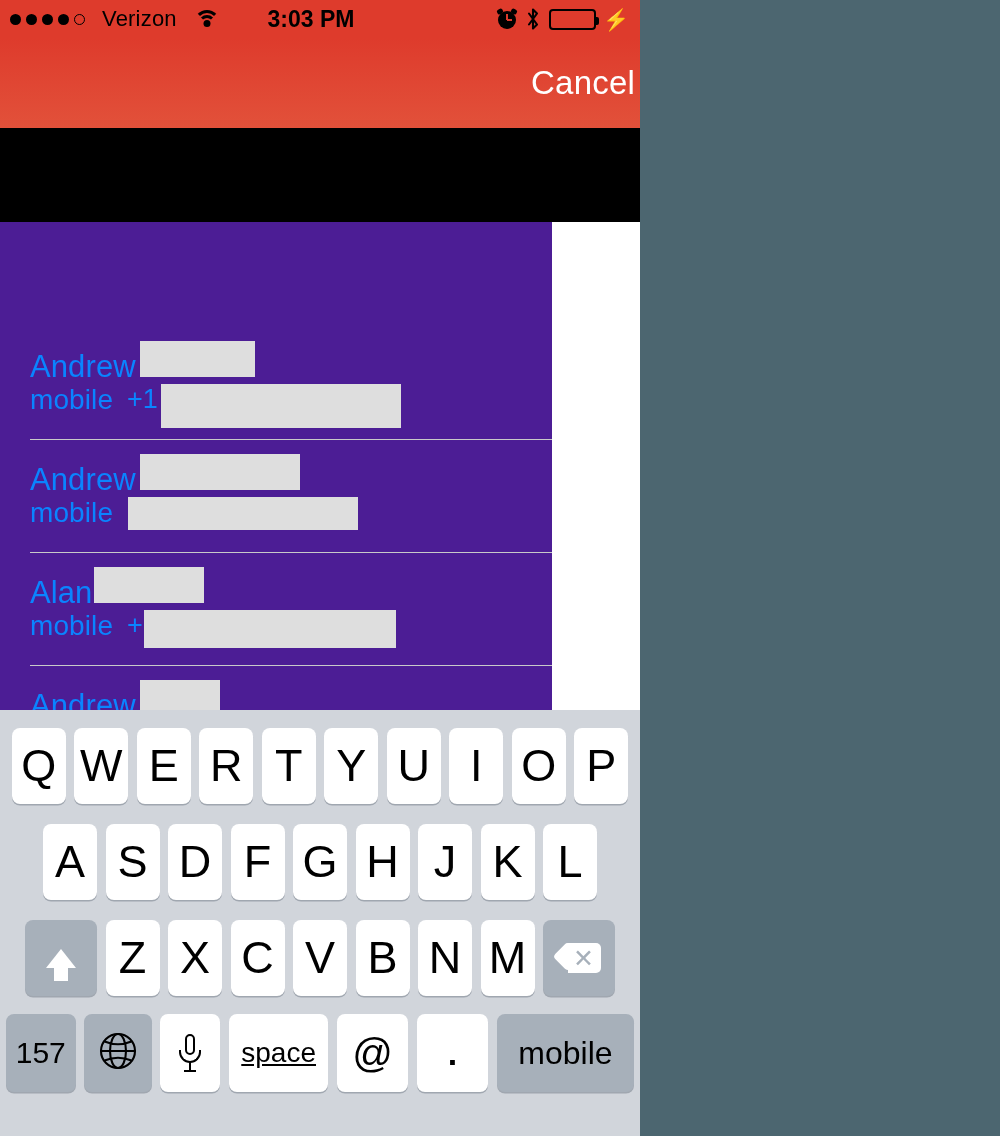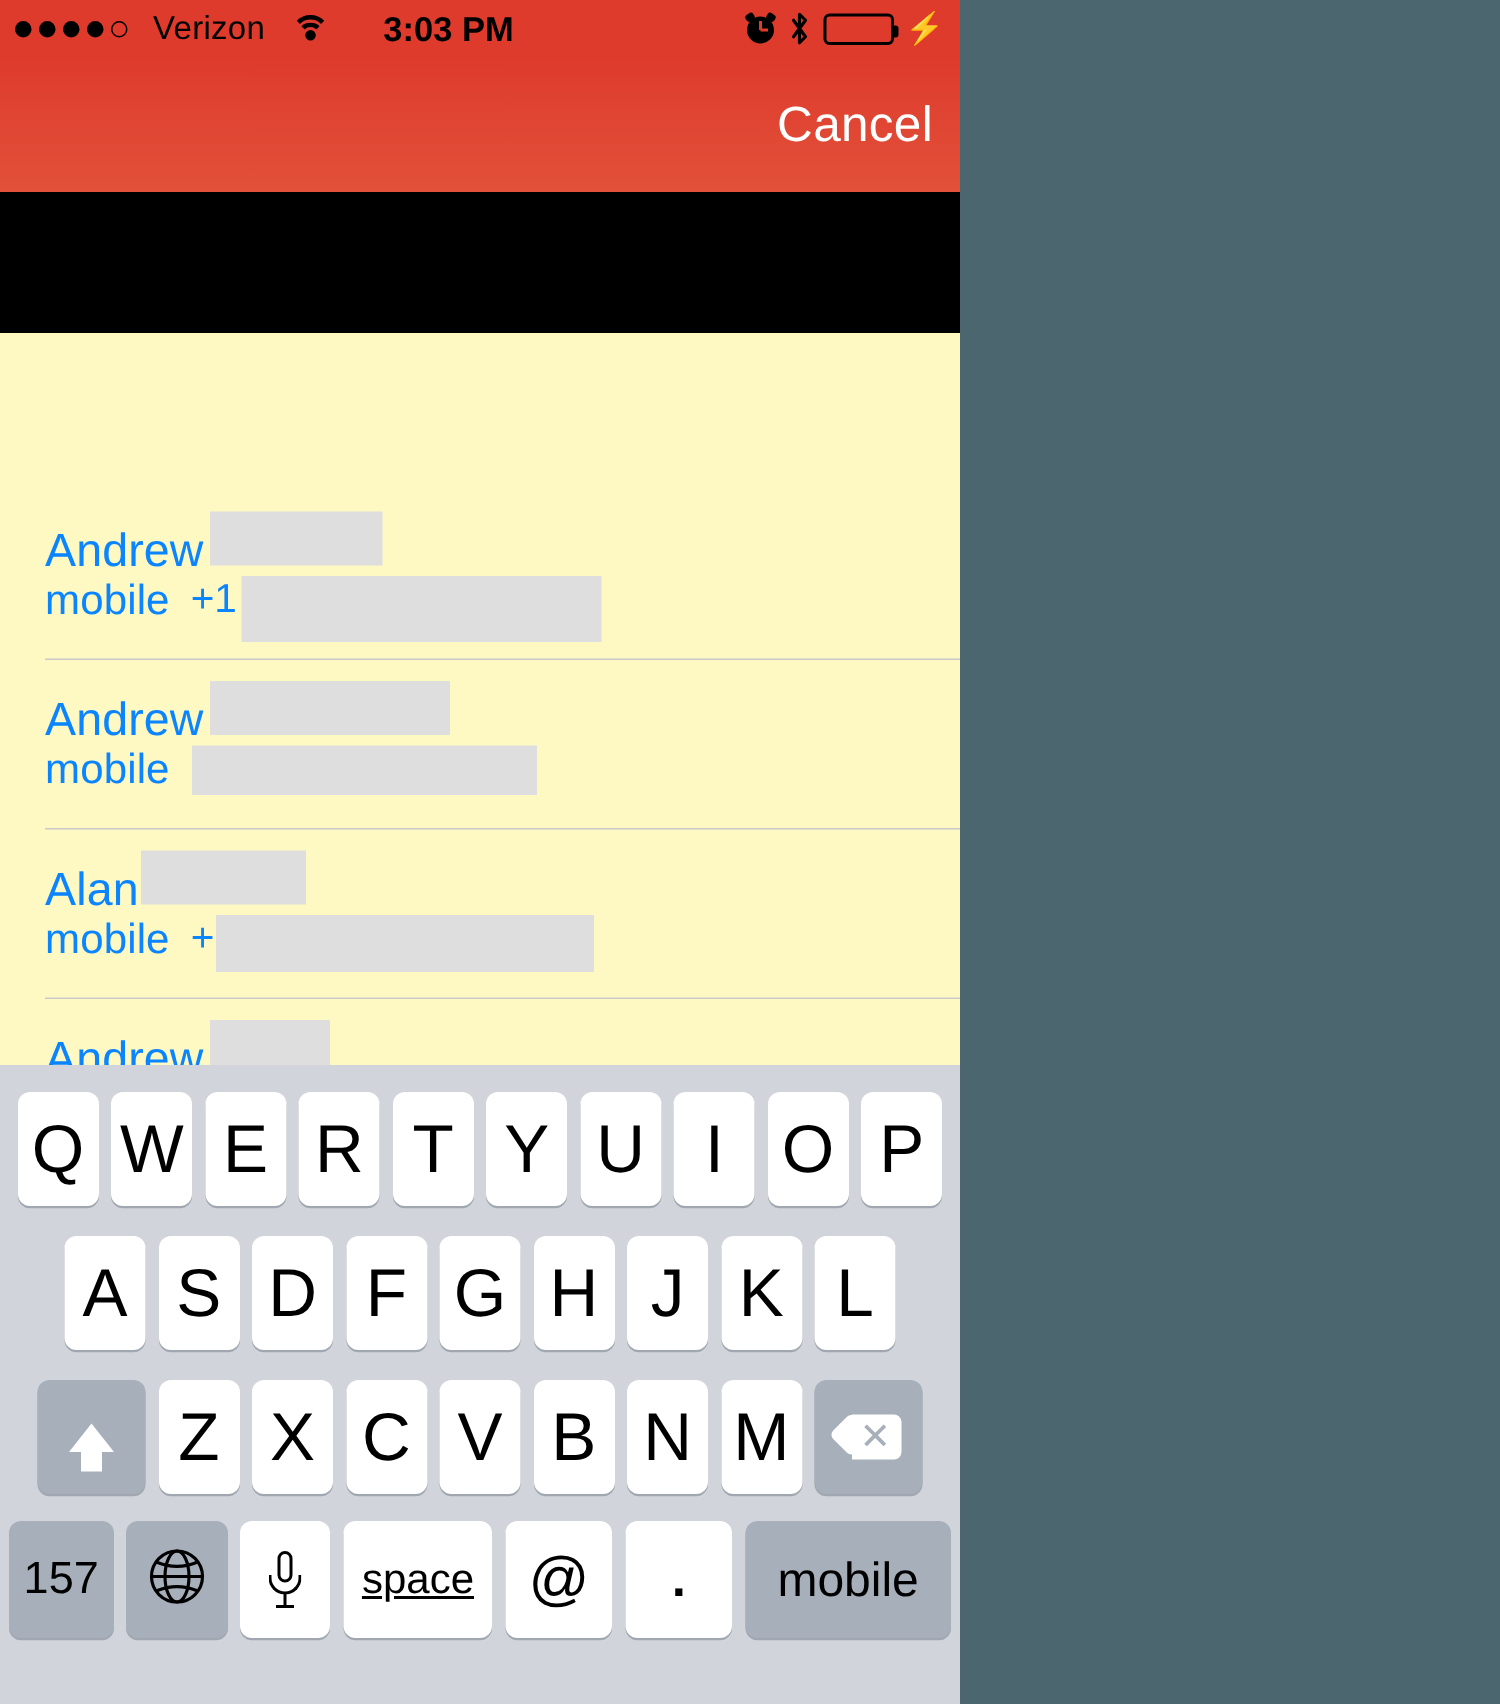"3:03 PM" .sb-clock { left: 0 -> 12px }
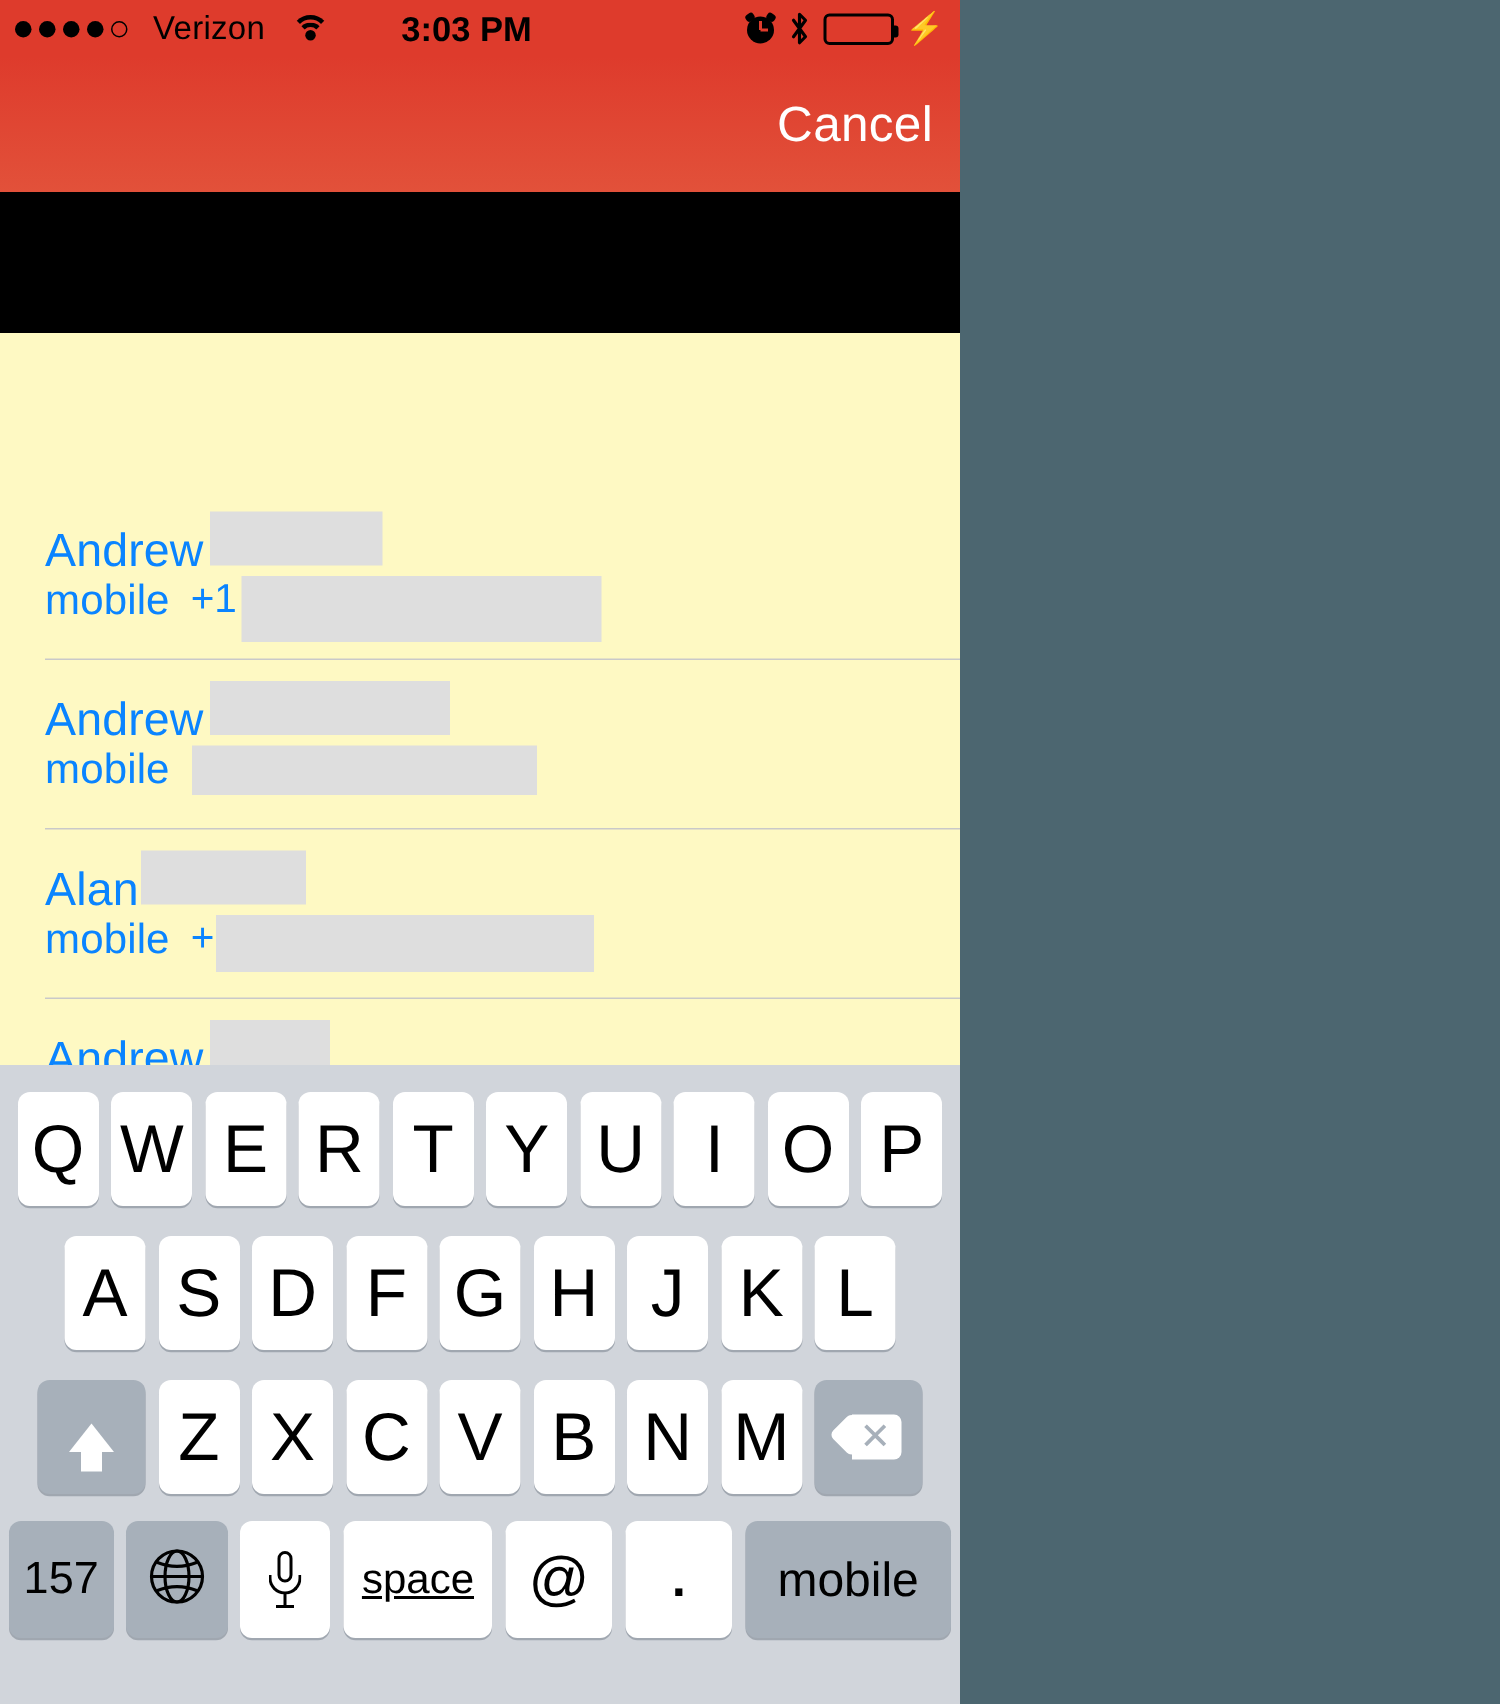"Cancel" #cancel-btn { right: 18px -> 5px }
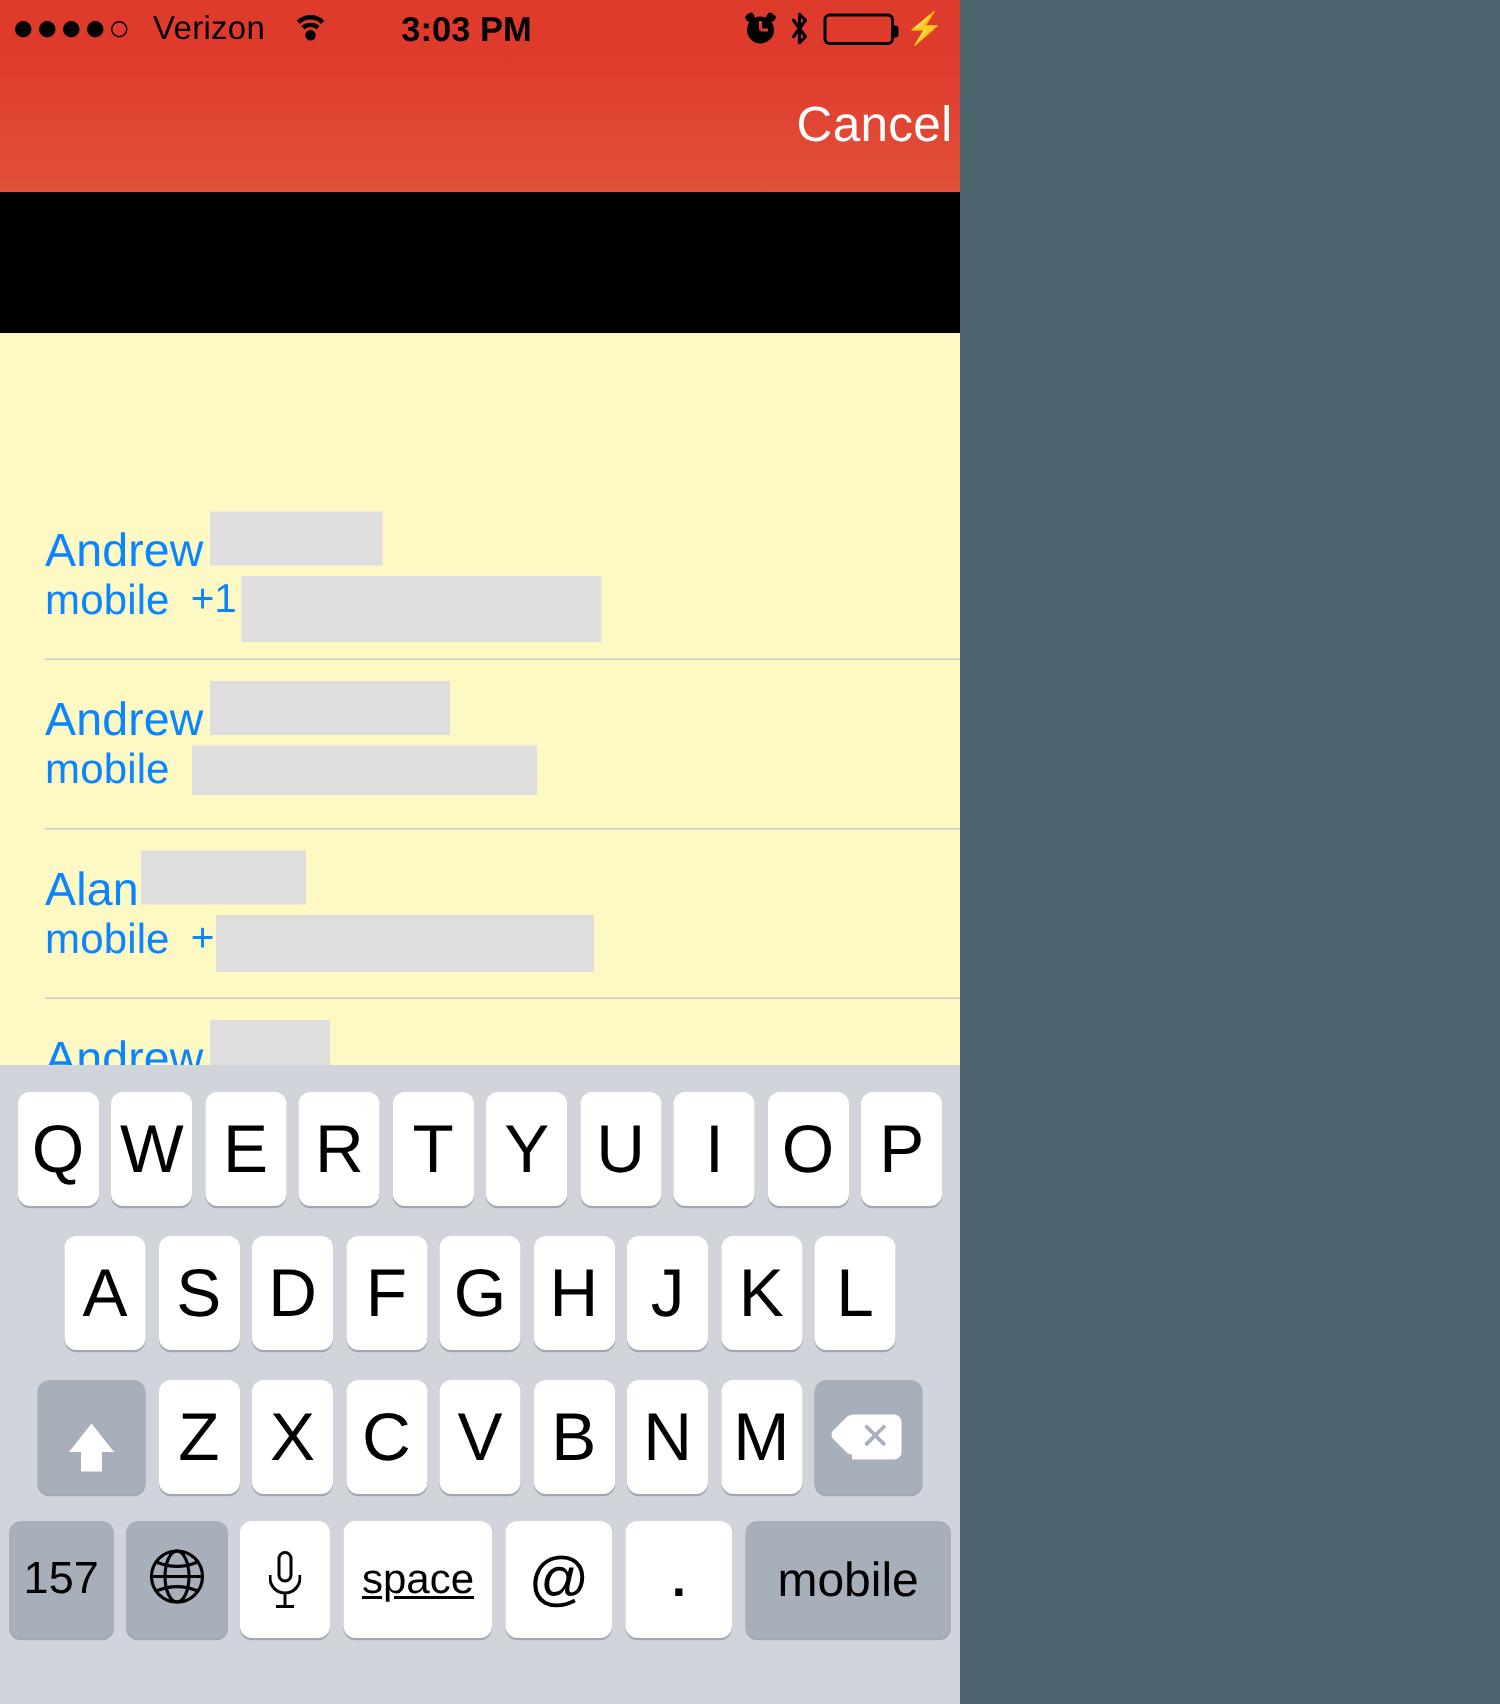"Andrew" #contact-list { background: #fef9c3 -> #4c1d95; width: 640px -> 552px }
